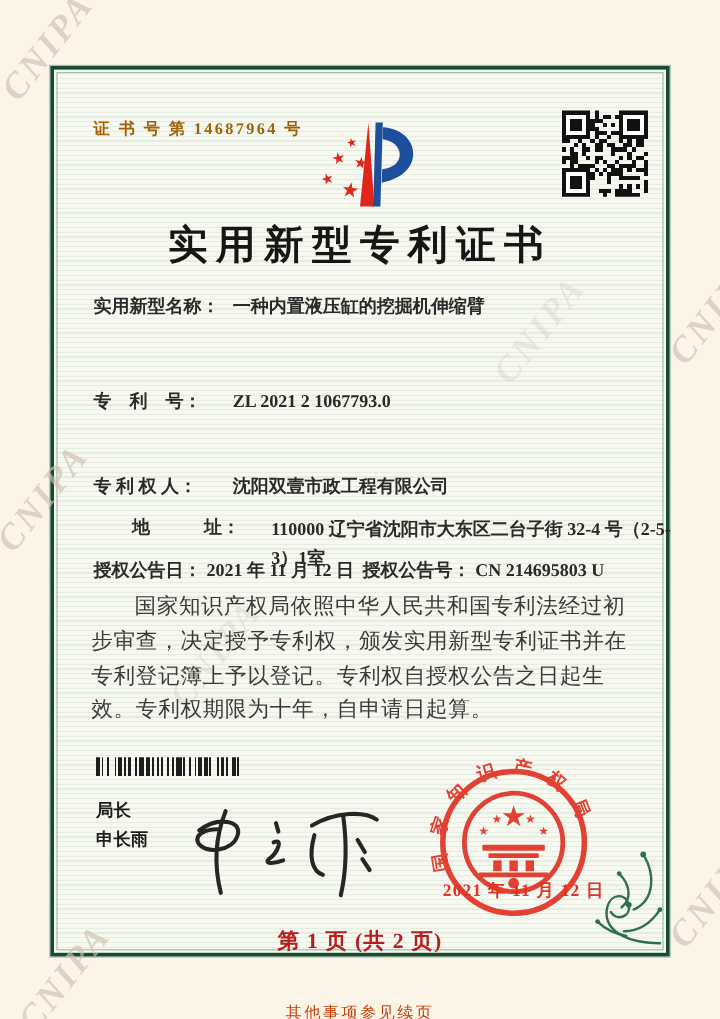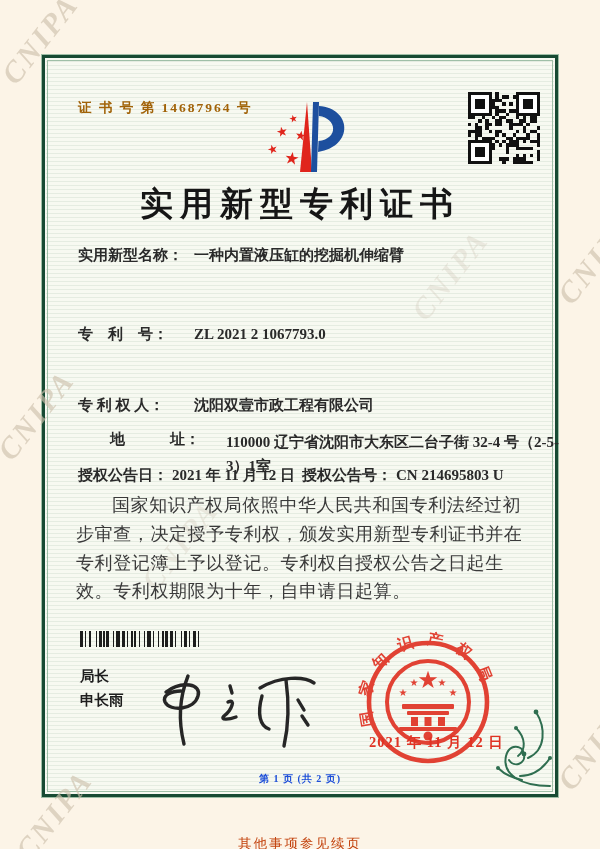"第 1 页 (共 2" .page-info { color: #1d4ed8 -> #b91c1c; font-size: 10px -> 18px }
